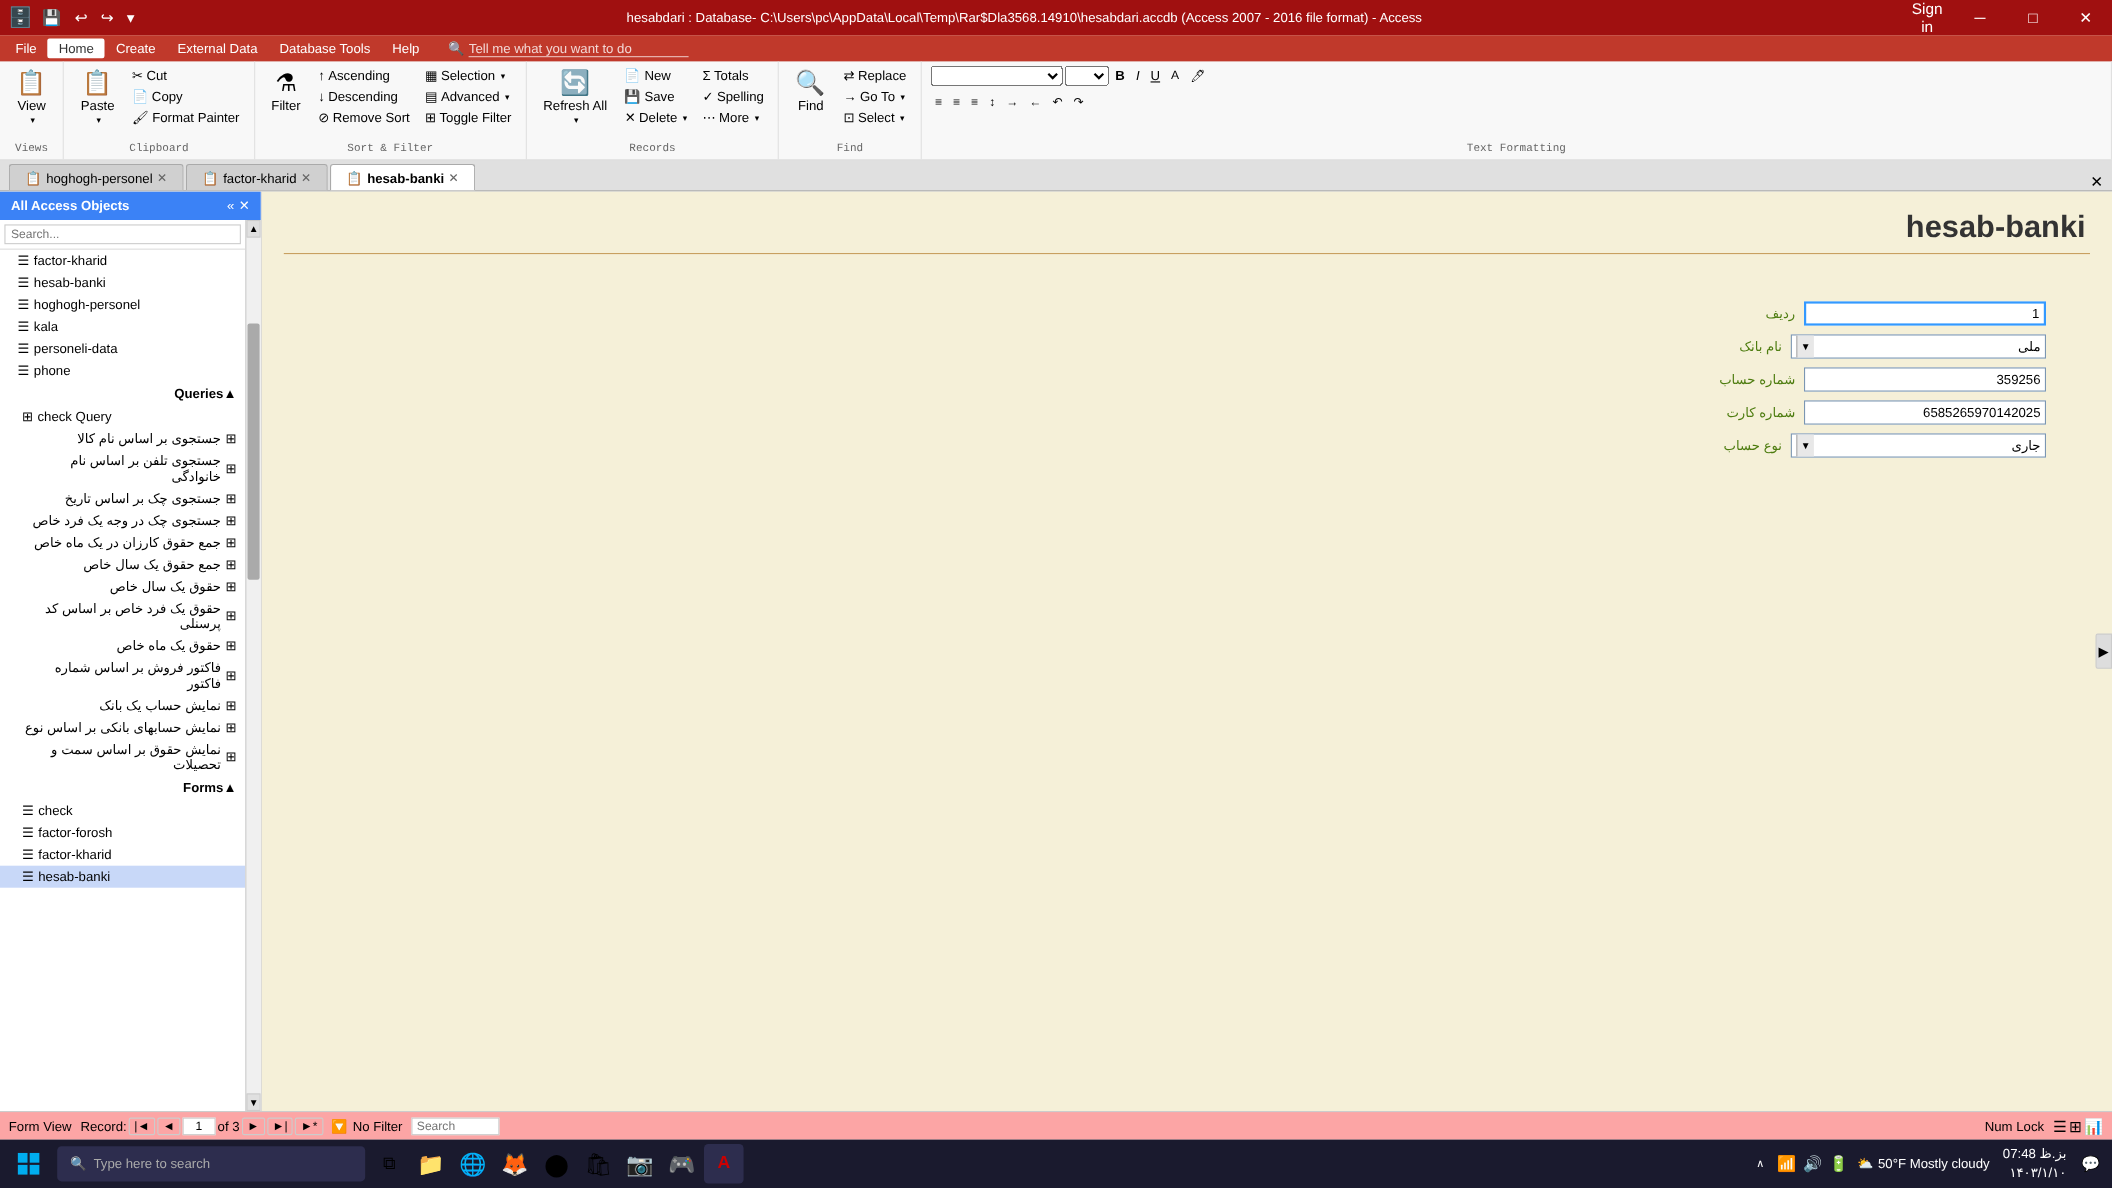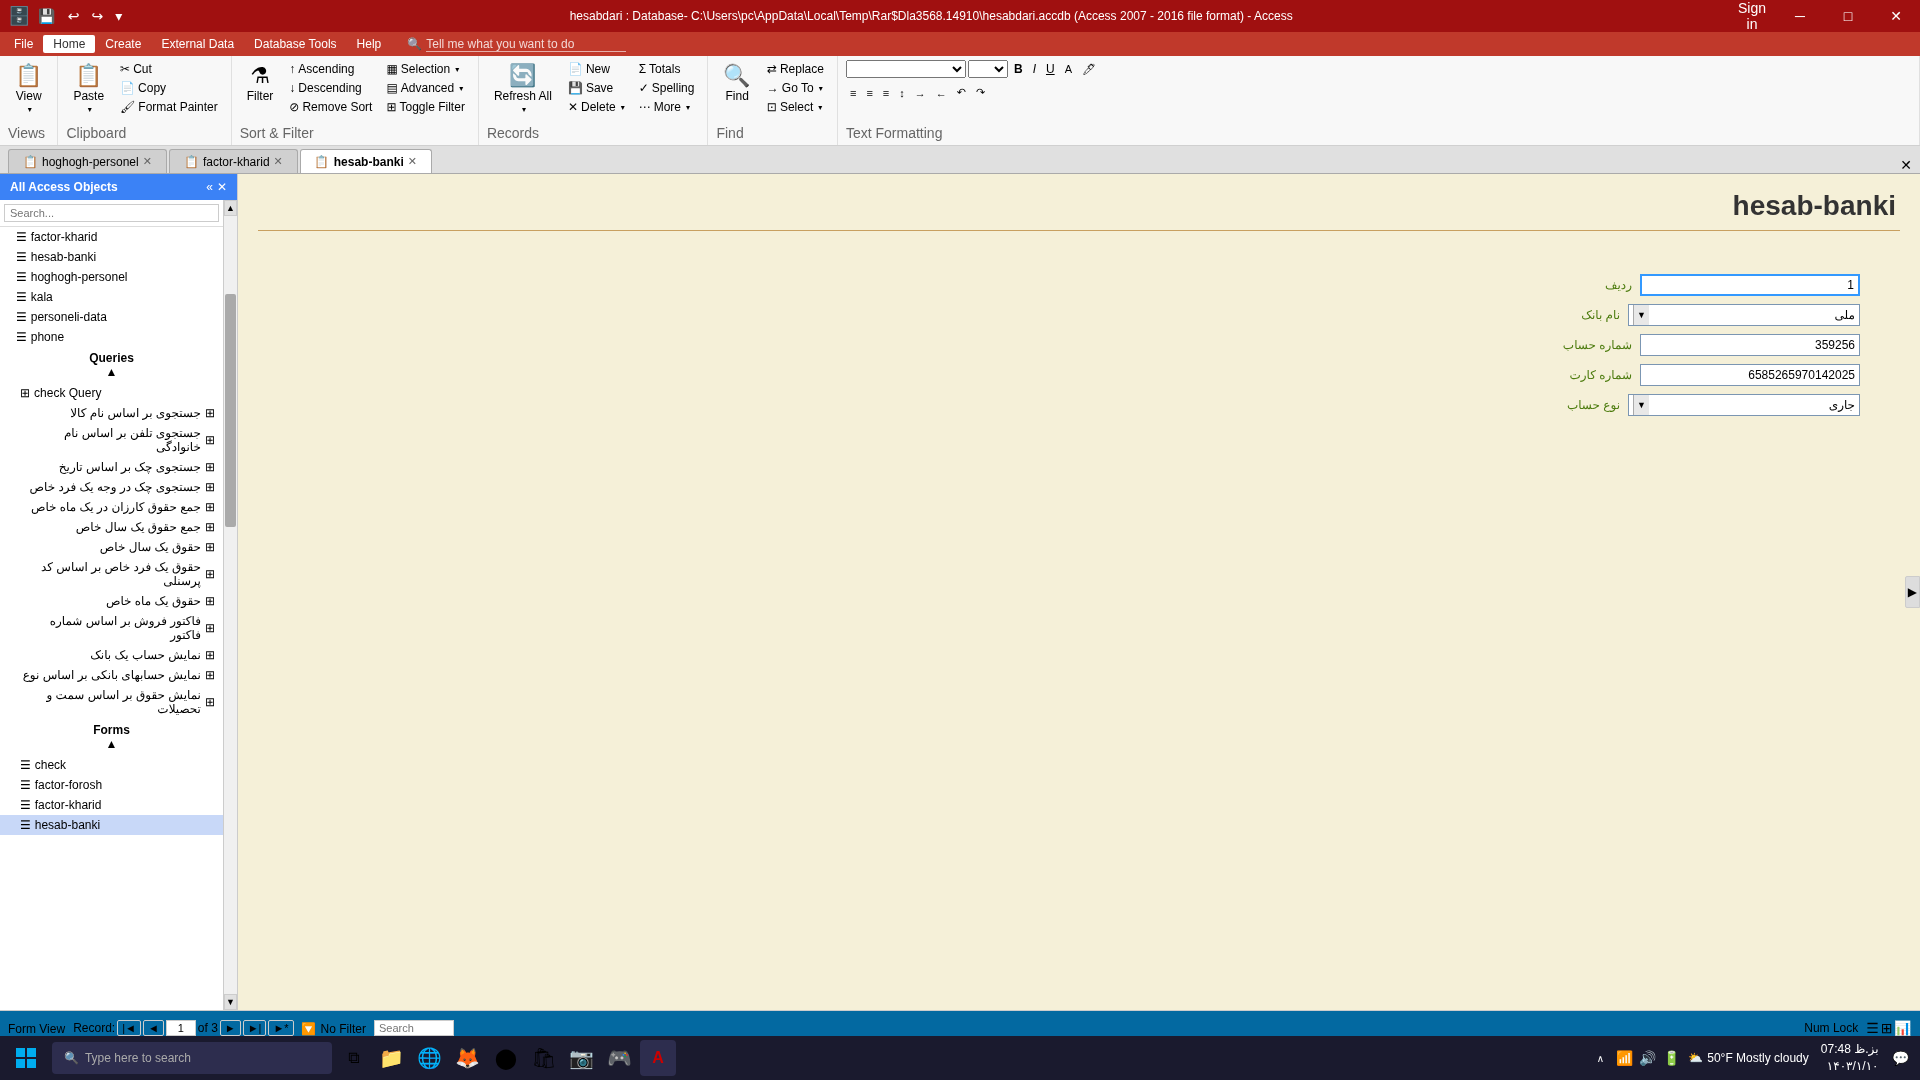"Views" .ribbon-group-label { font-family: none -> Liberation Mono, monospace; font-size: 14px -> 10px; text-align: left -> center }
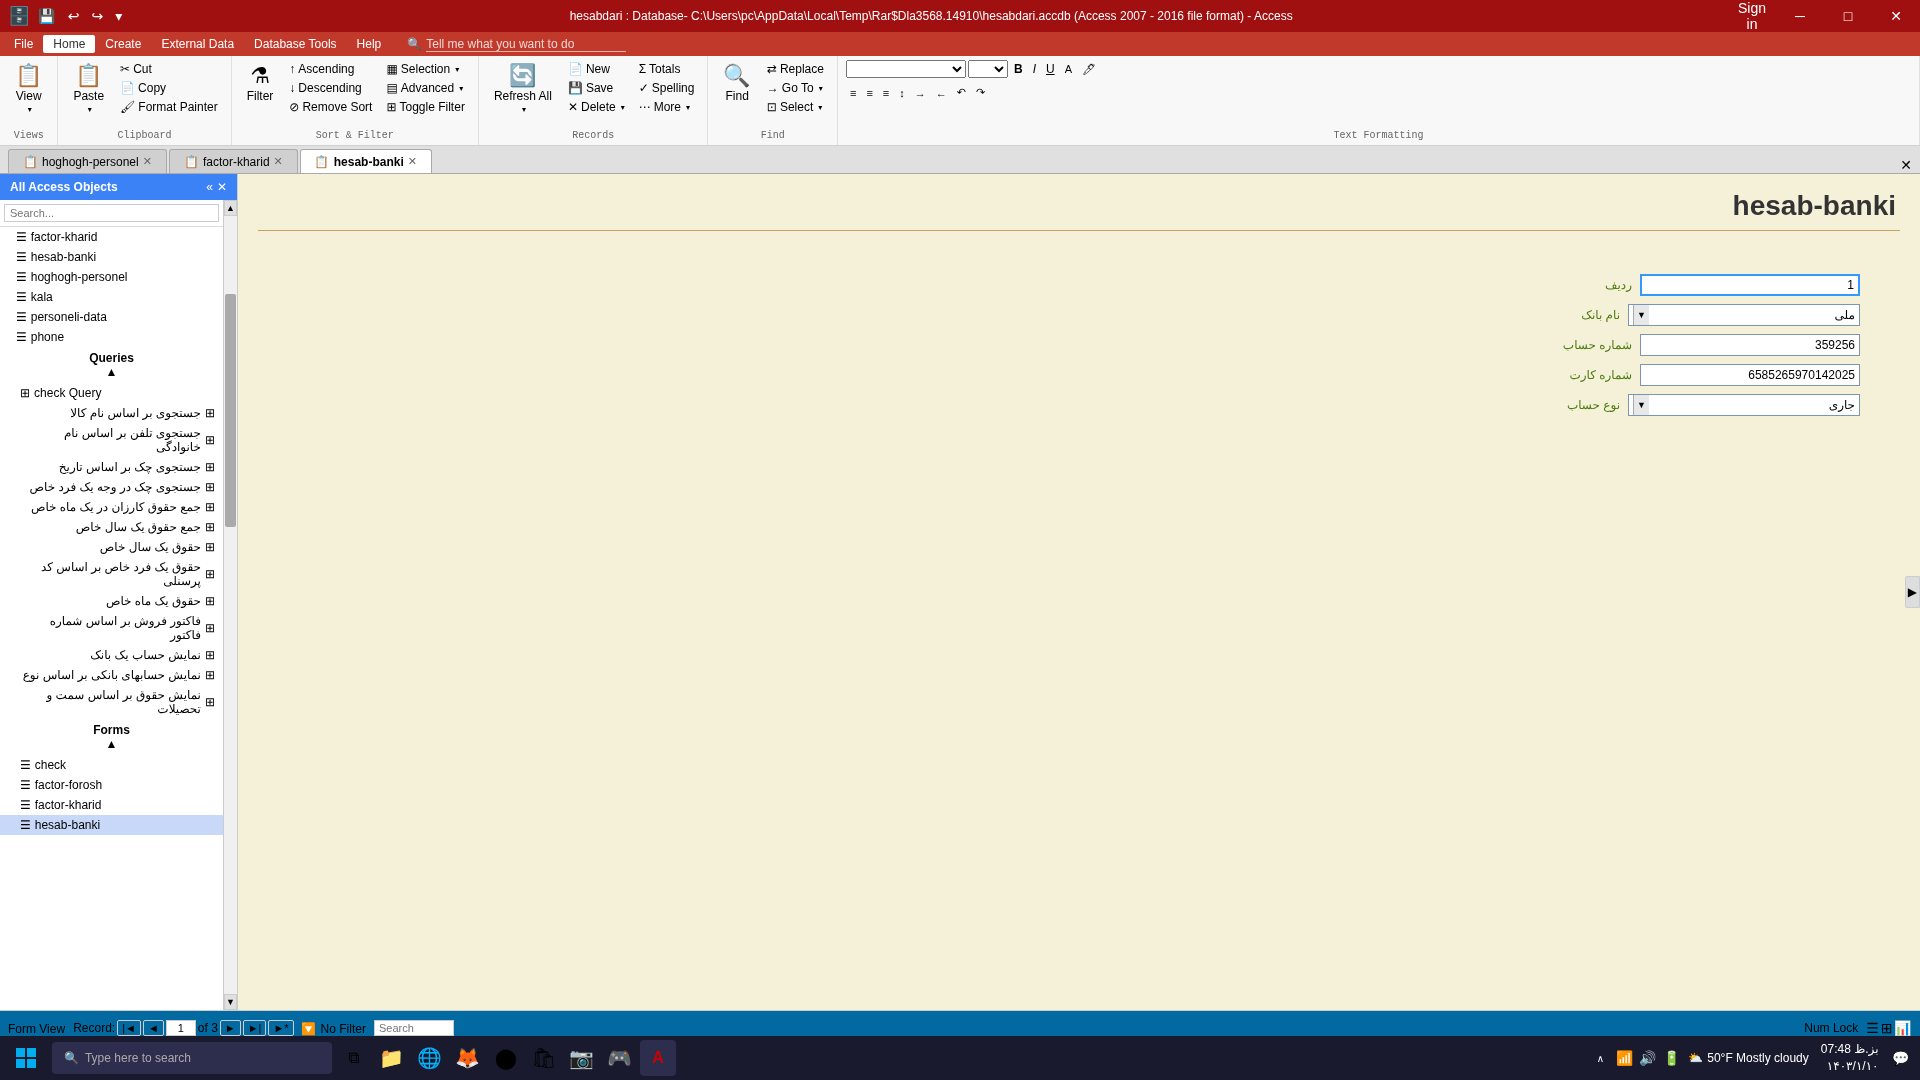"Queries" .sidebar-section-header { flex-direction: column -> none; justify-content: space-between -> flex-end }
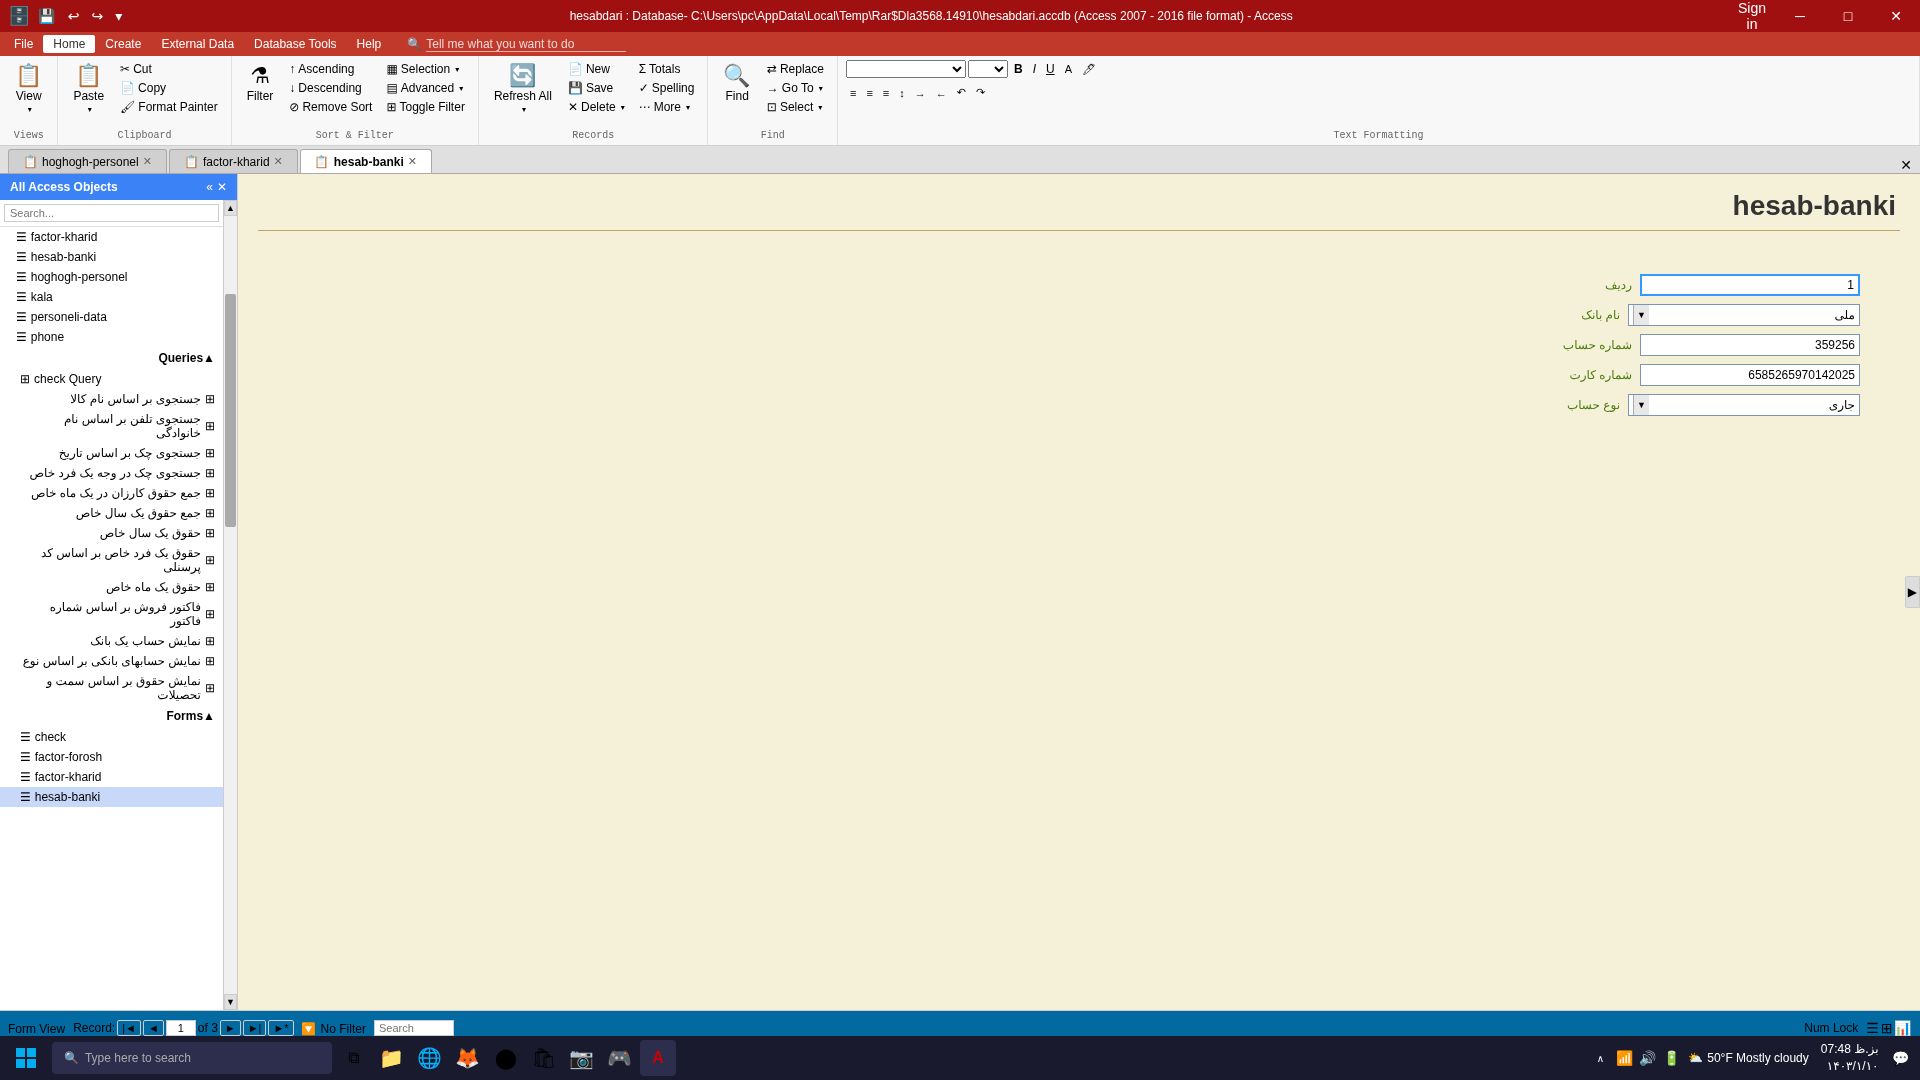"Form View" .status-bar { align-items: flex-end -> center; background: #0369a1 -> #fca5a5 }
